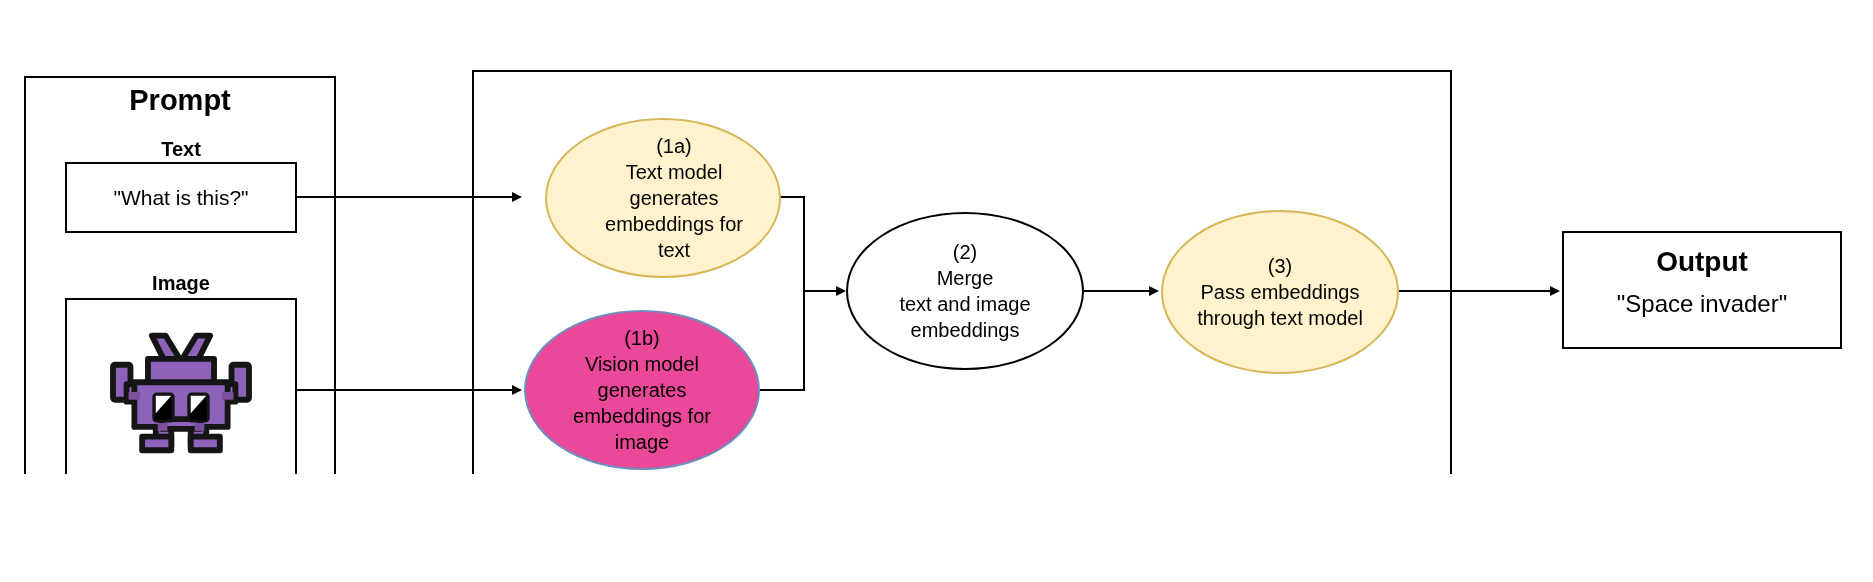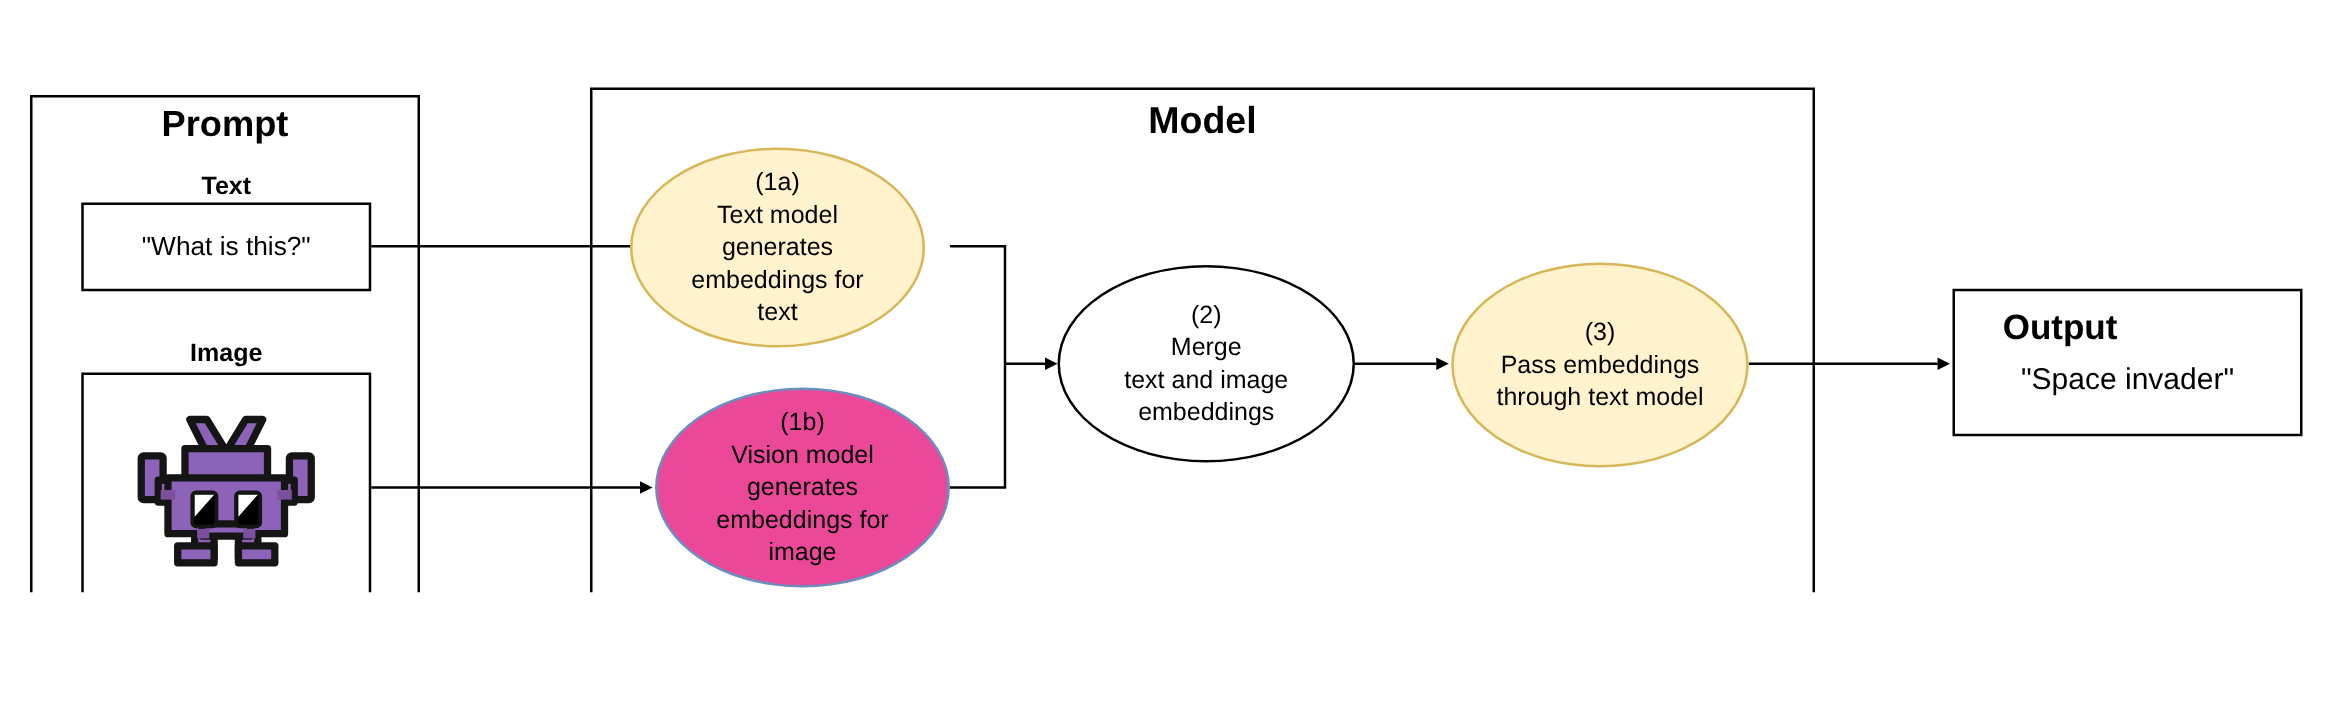"Model" div.abs { html: <div>Model</div> -> none }
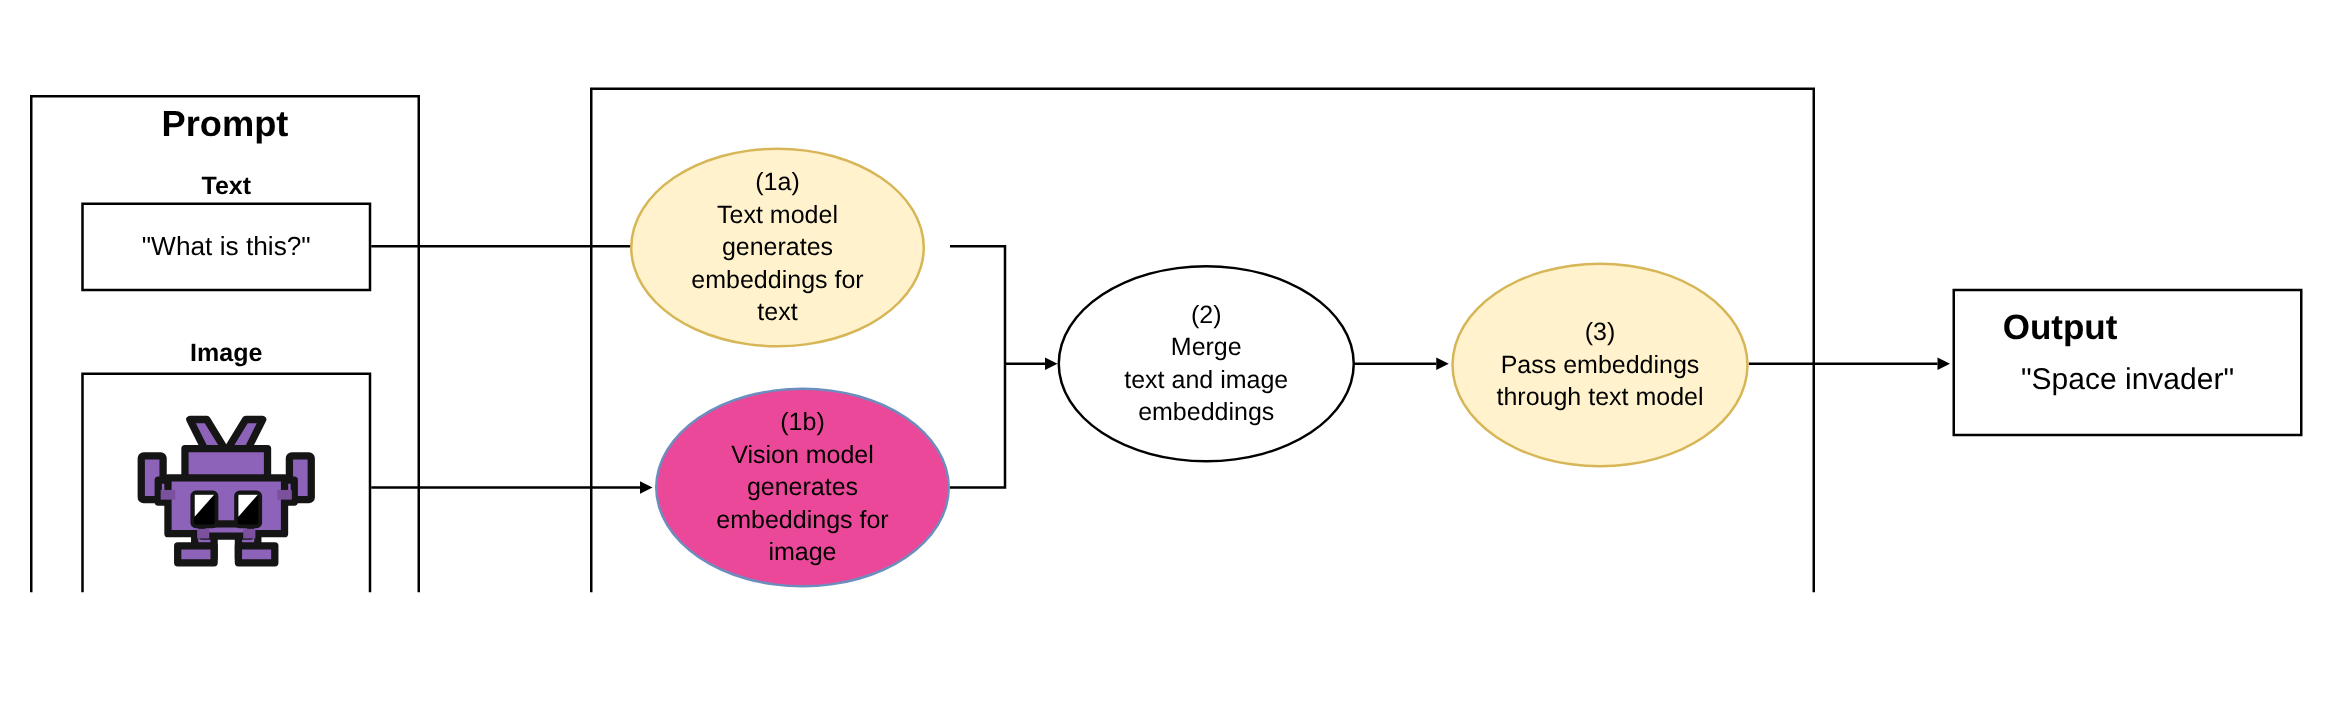"(1a)" div.abs { justify-content: none -> flex-end; left: 504px -> 545px }
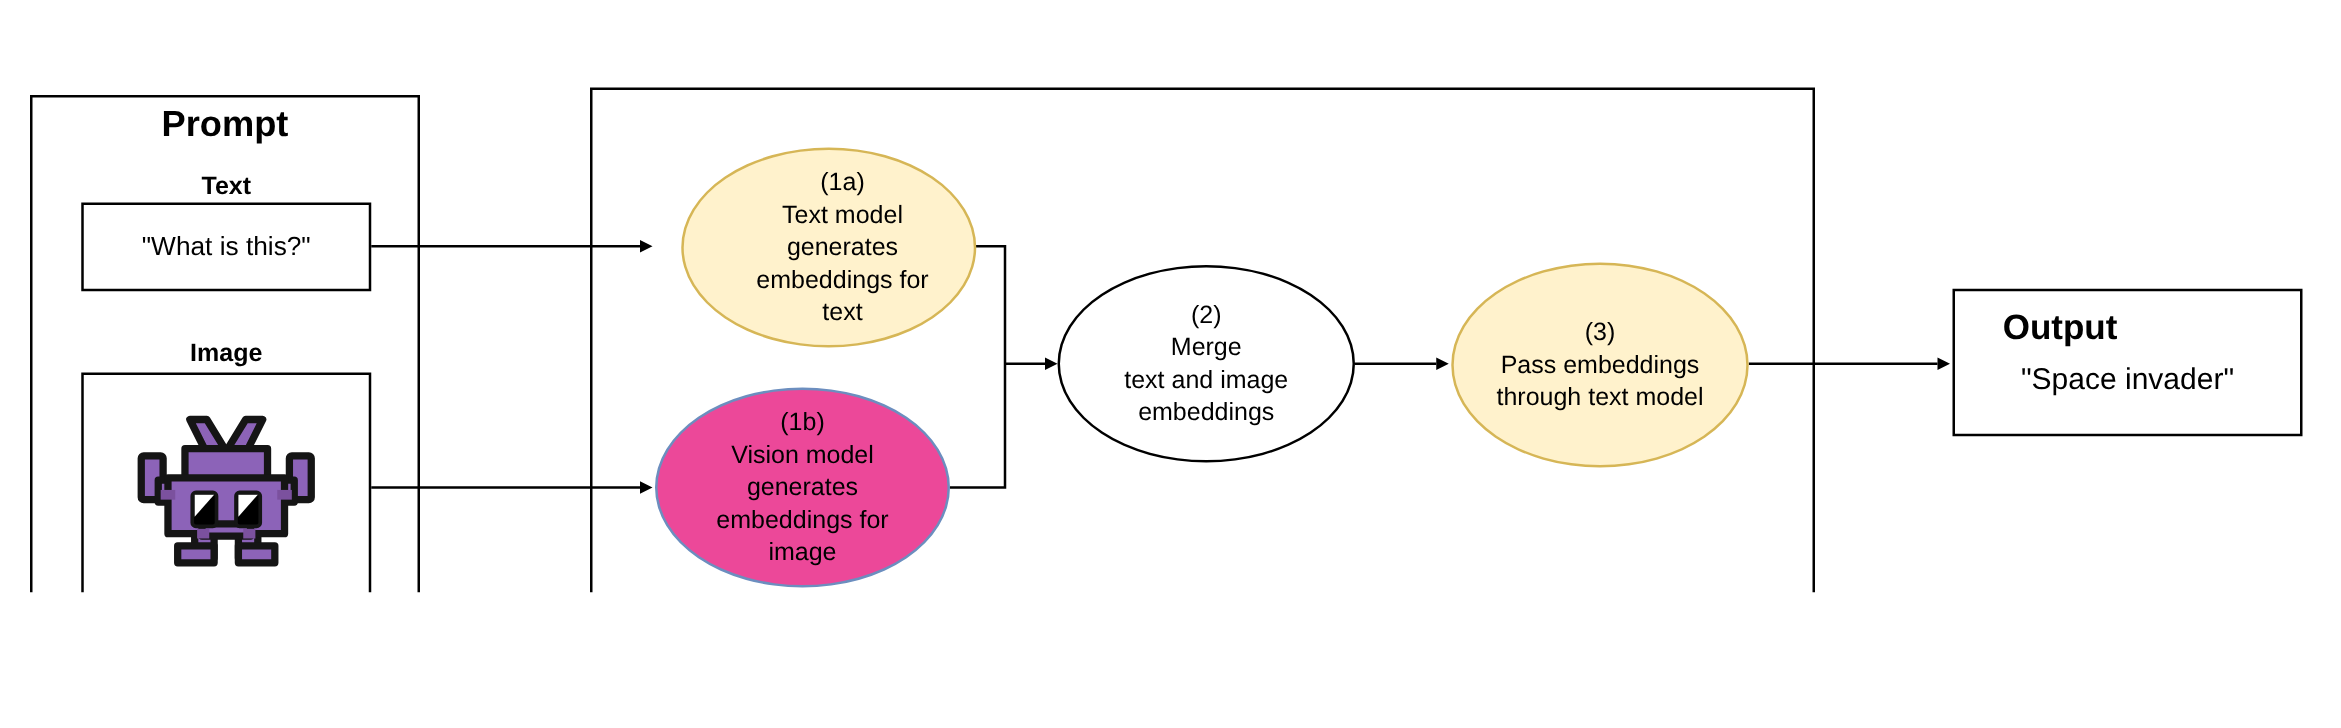"Output" div.abs { left: 1508px -> 1562px }
